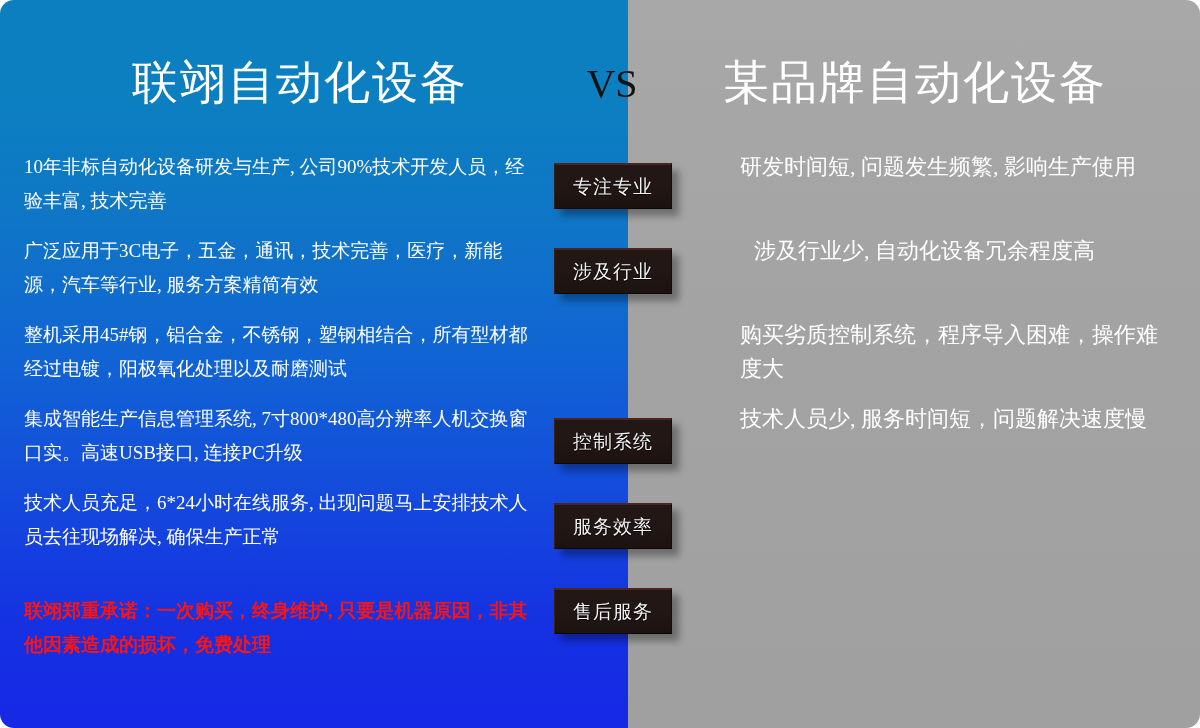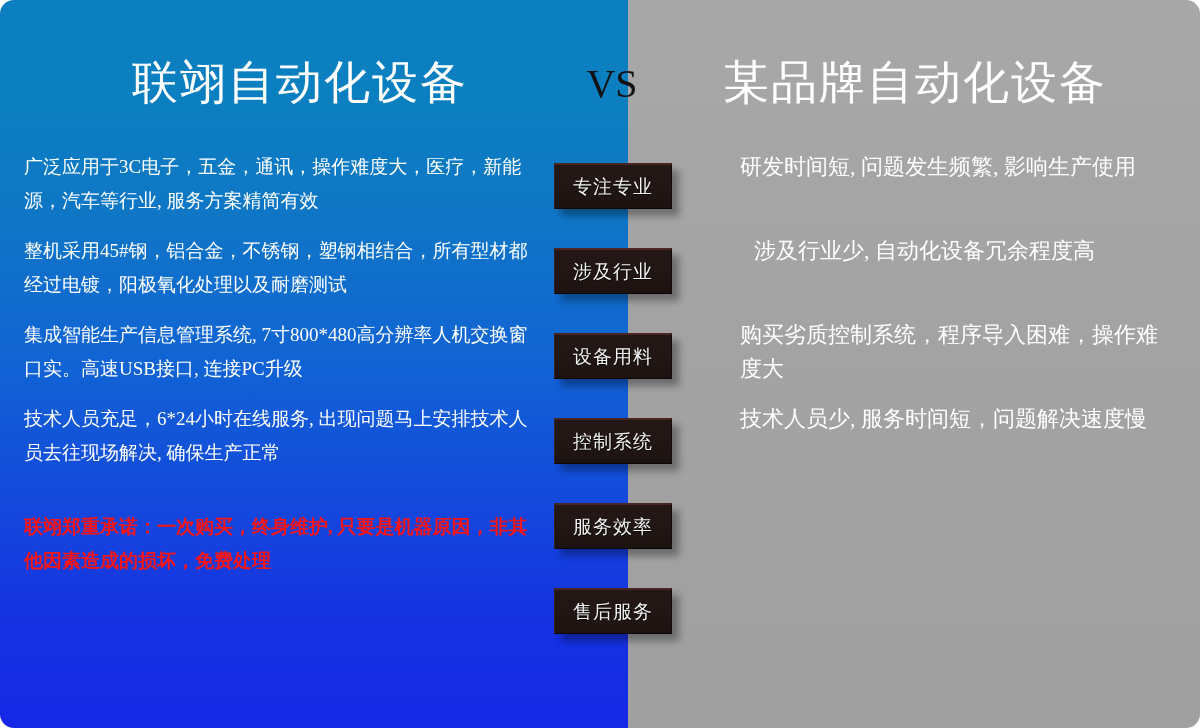"10年非标自动化设备研发与生产, 公司90%技术开发人员，经验丰富, 技术完善" div.row { html: none -> <div> <div>10年非标自动化设备研发与生产, 公司90%技术开发人员，经验丰富, 技术完善</div> </div> }
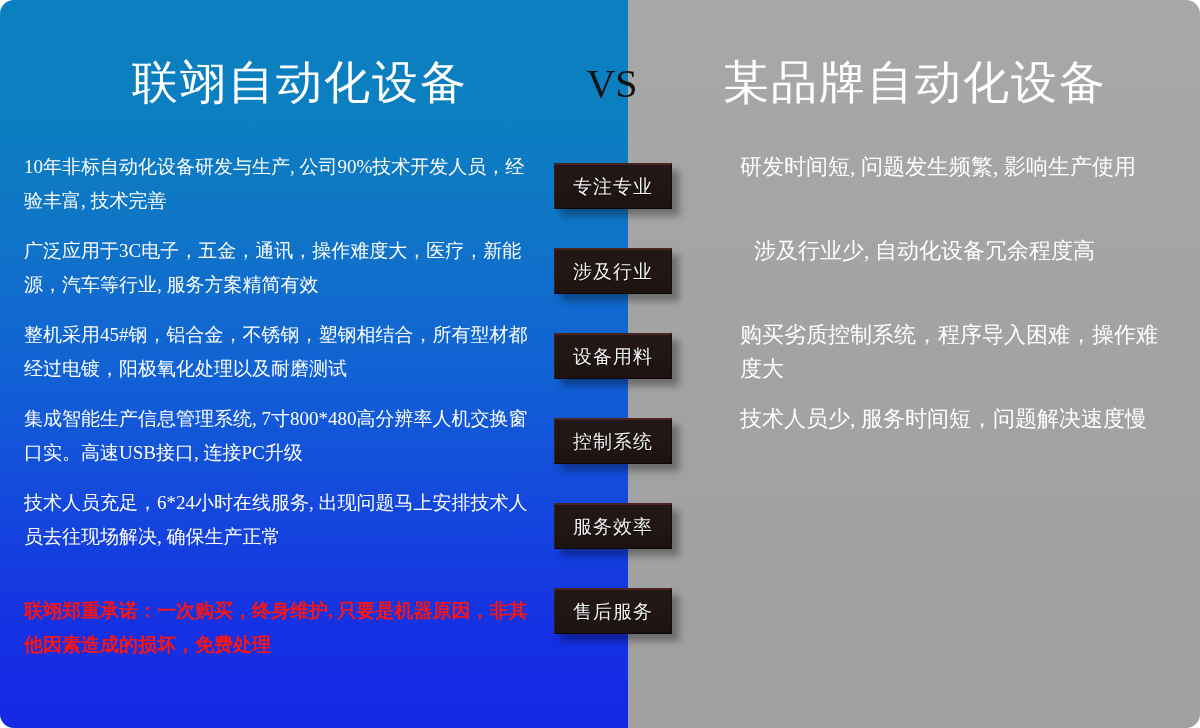"广泛应用于3C电子，五金，通讯，操作难度大，医疗，新能源，汽车等行业," div.row-text { text: 操作难度大 -> 技术完善 }
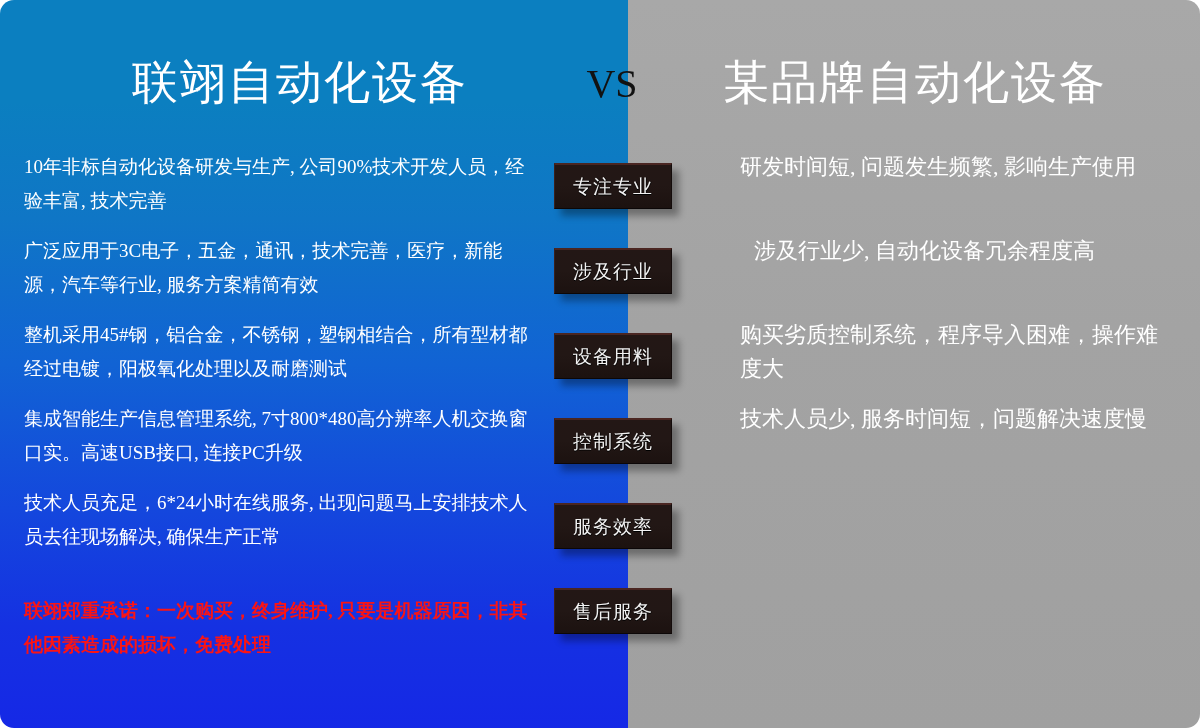"设备用料" div.plaque { html: <div> <span>设备用料</span> </div> -> none }
